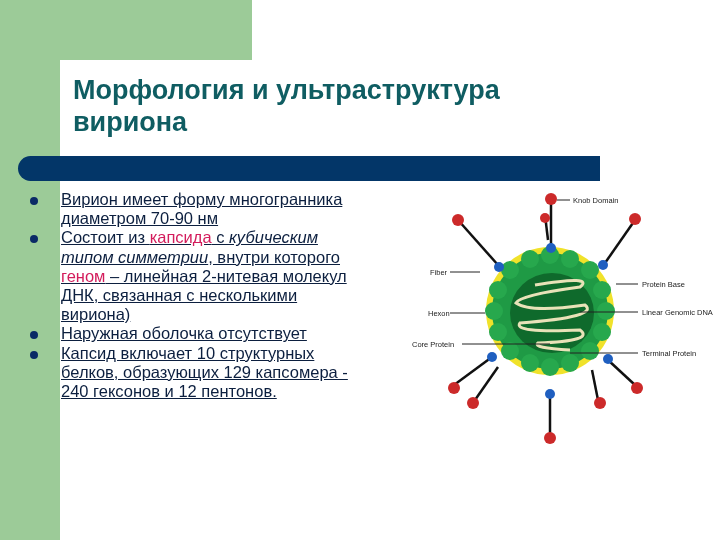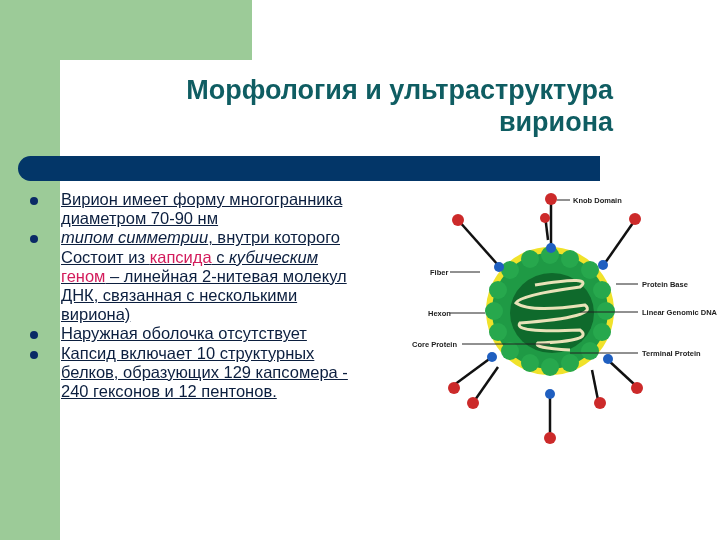"Морфология и ультраструктура" .title { text-align: right -> none }
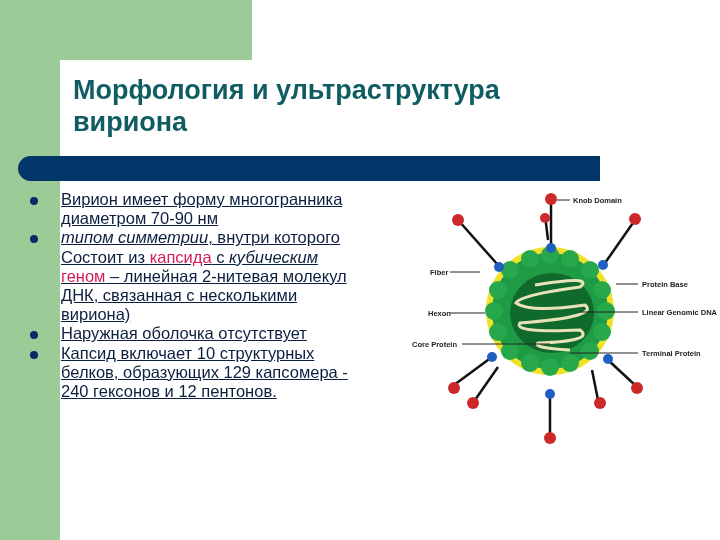"Knob Domain" .lbl { font-weight: bold -> normal }
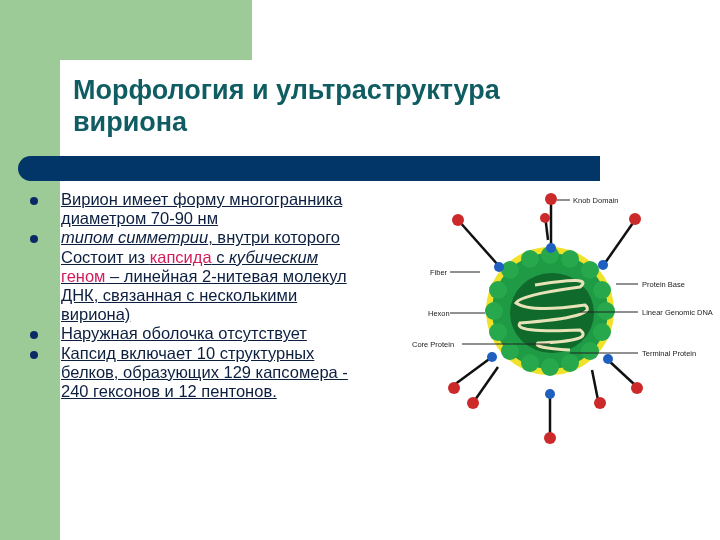"типом симметрии, внутри которого" span.line { order: before "Состоит из капсида с кубическим" -> after "Состоит из капсида с кубическим" }
